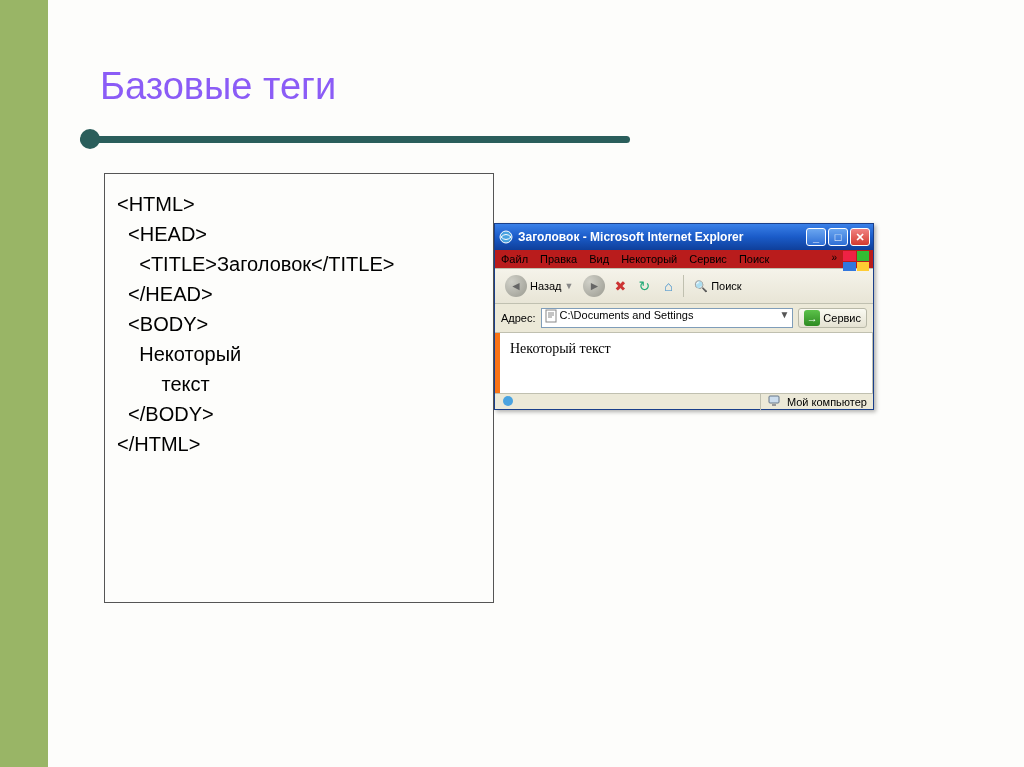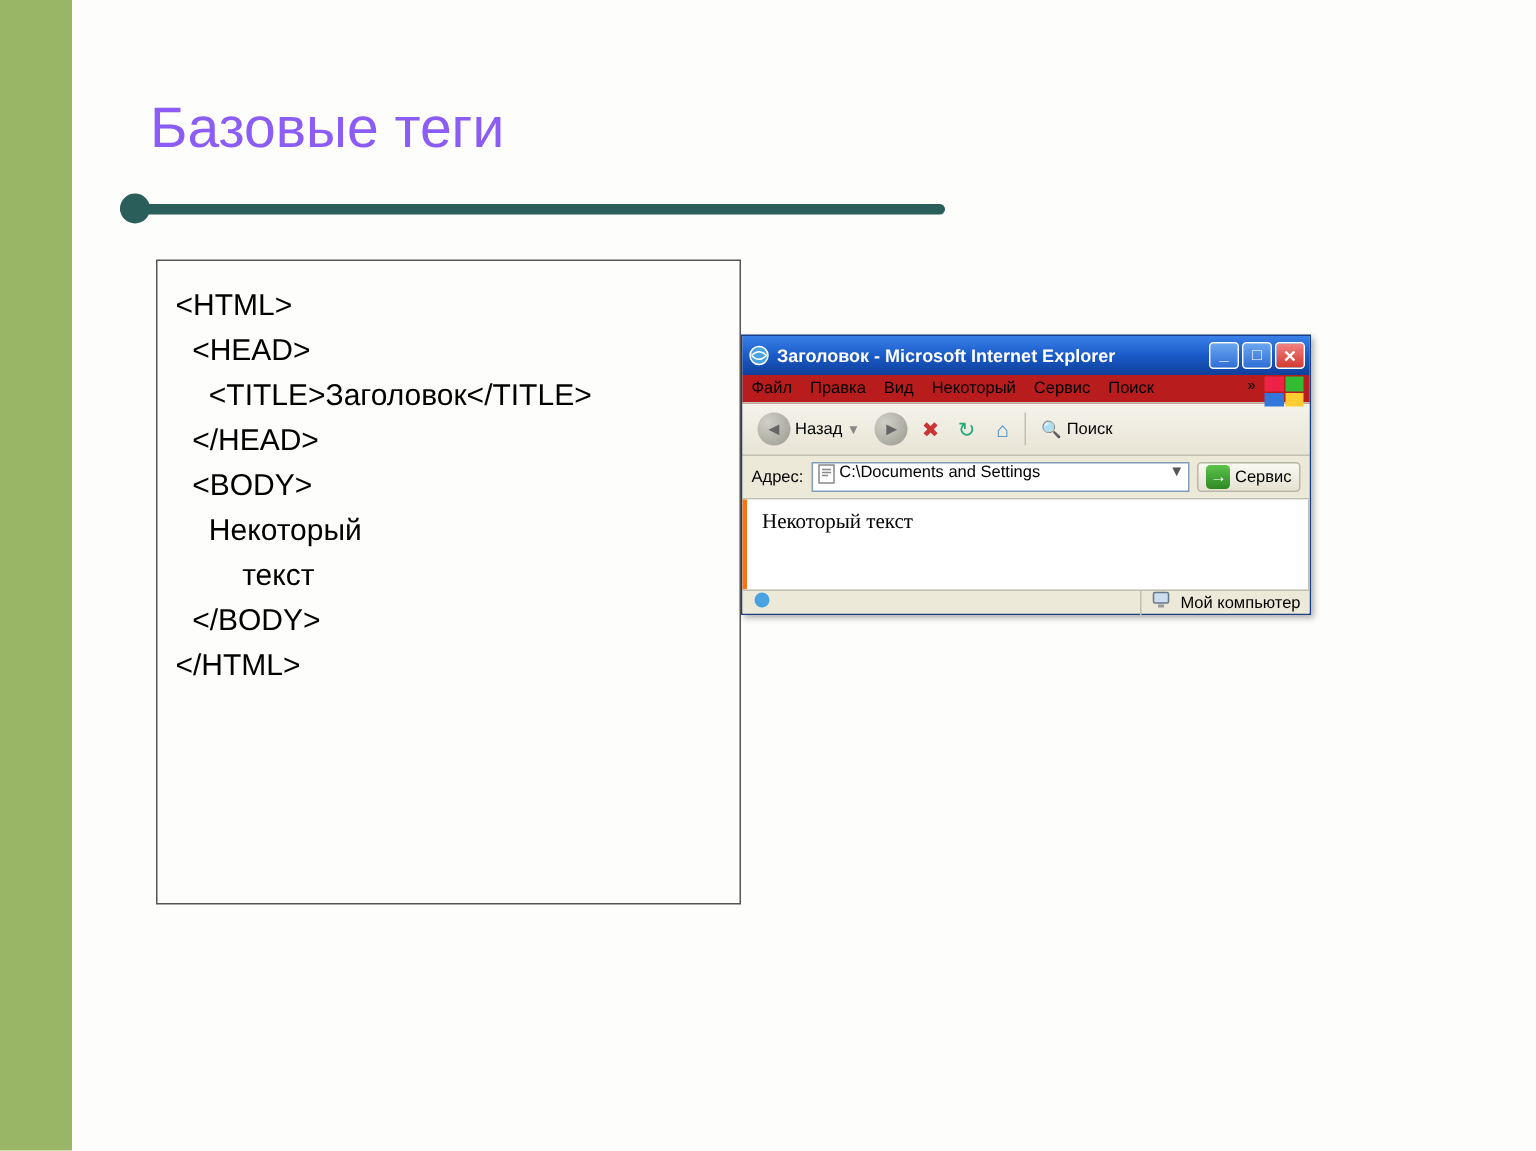"Некоторый текст" .page-body { border-left: 3px solid #f97316 -> 5px solid #f97316 }
